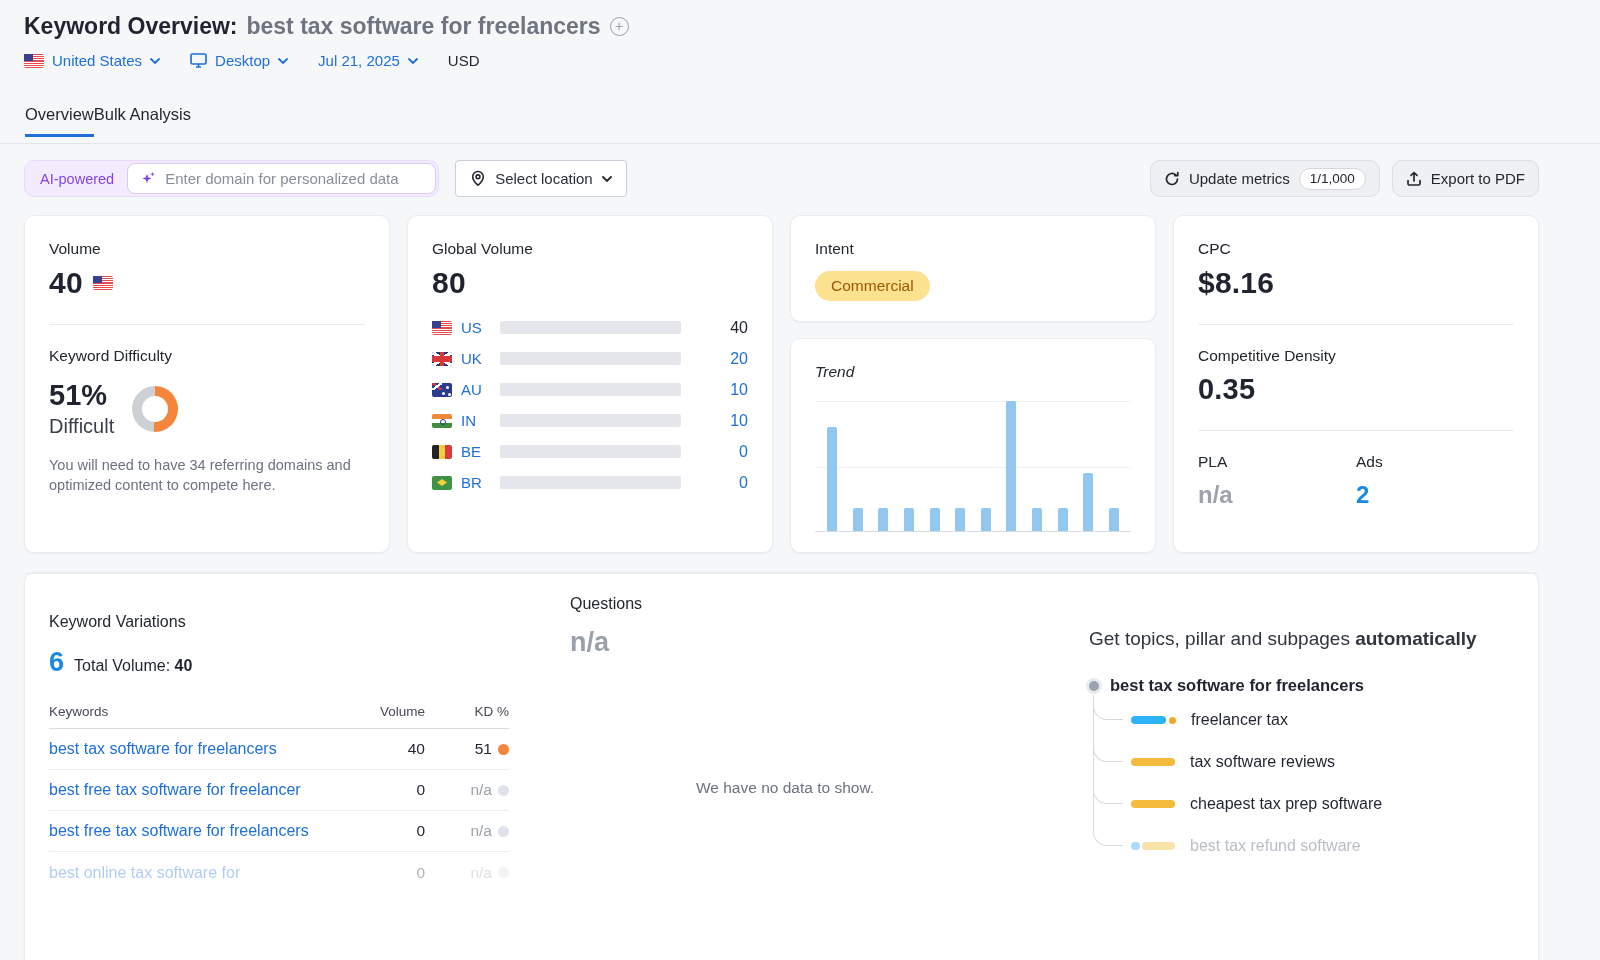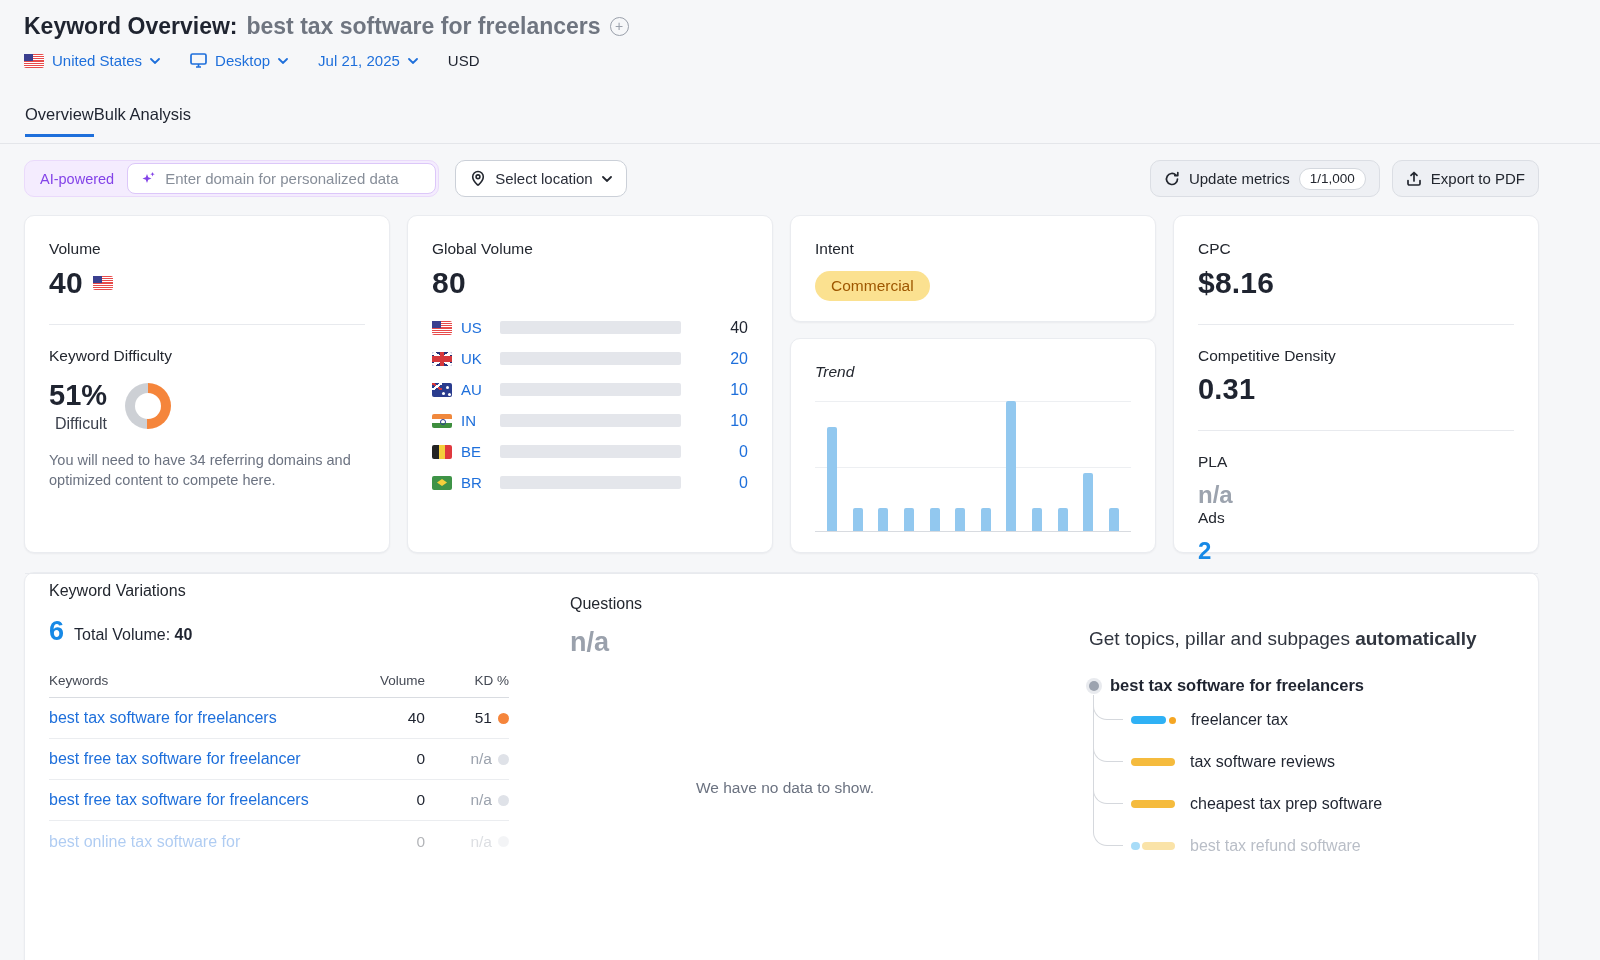"Select location" .btn-white { border-radius: 10px -> 4px }
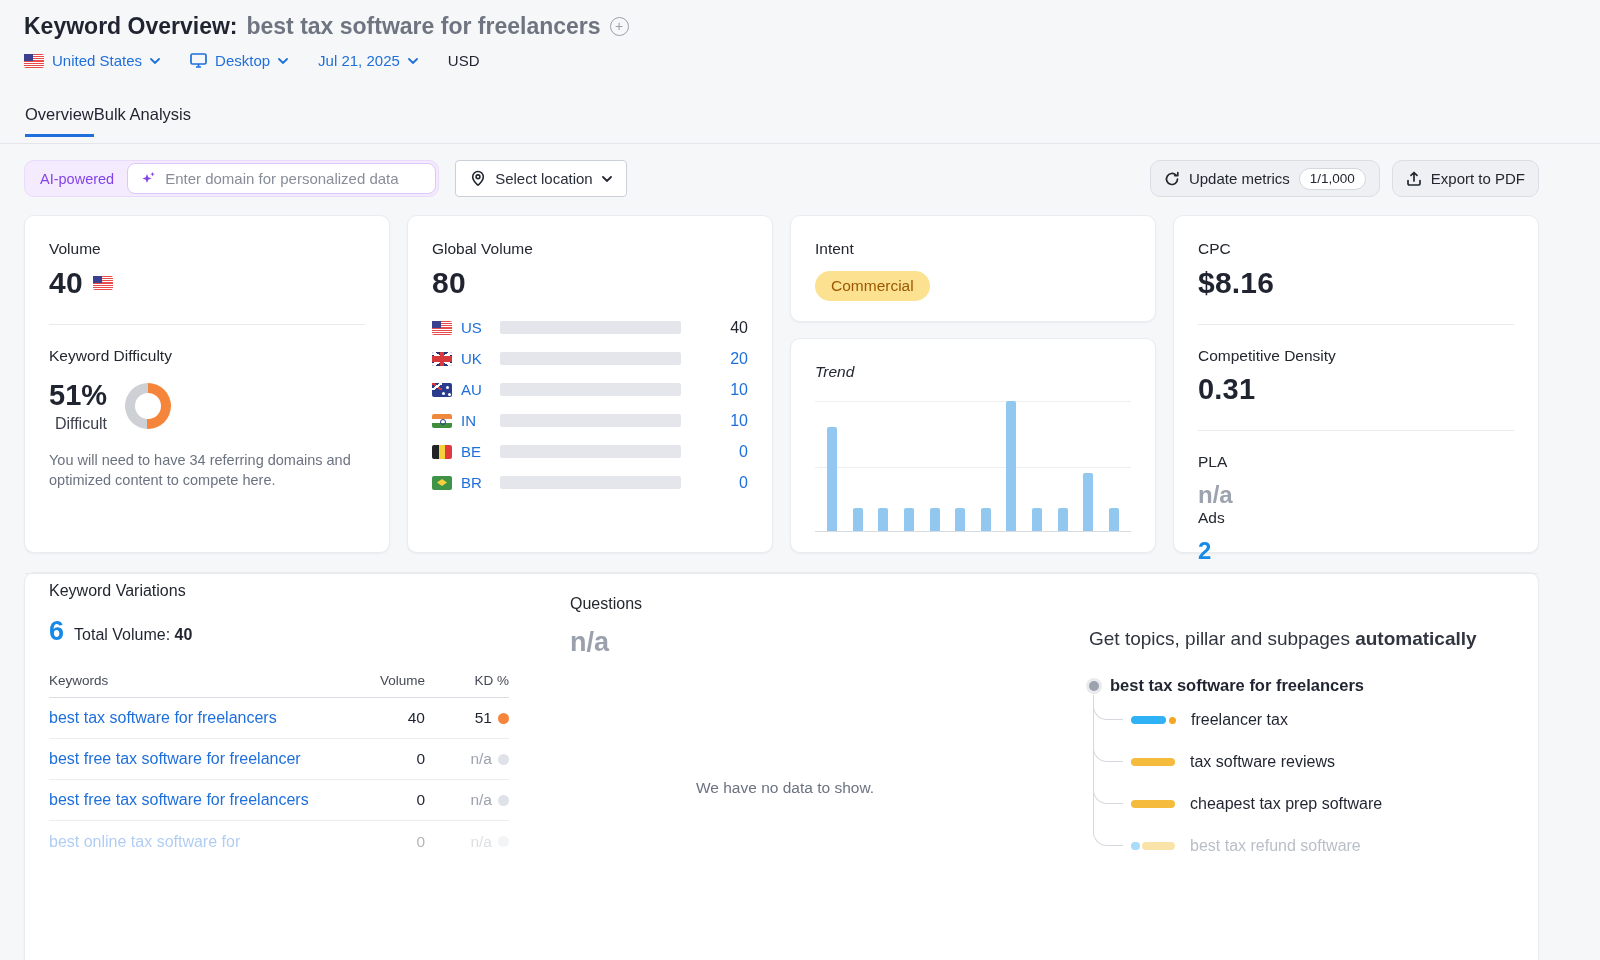"0.31" div.big-val { text: 0.31 -> 0.35 }
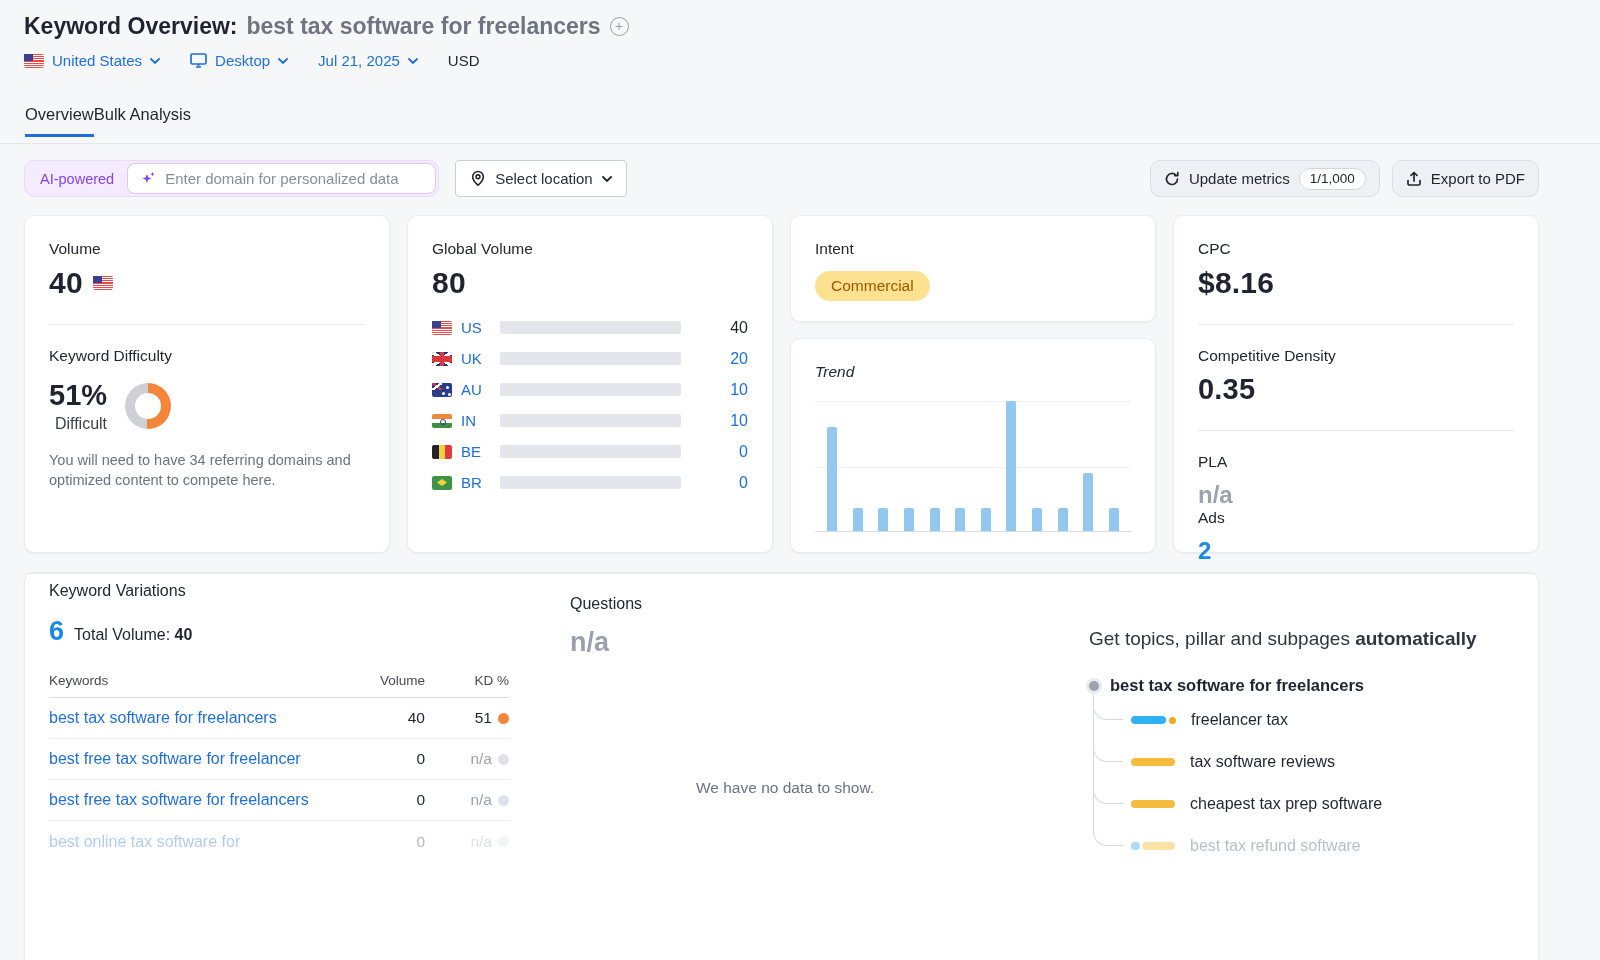"Difficult" .kd-word { font-size: 16px -> 20px }
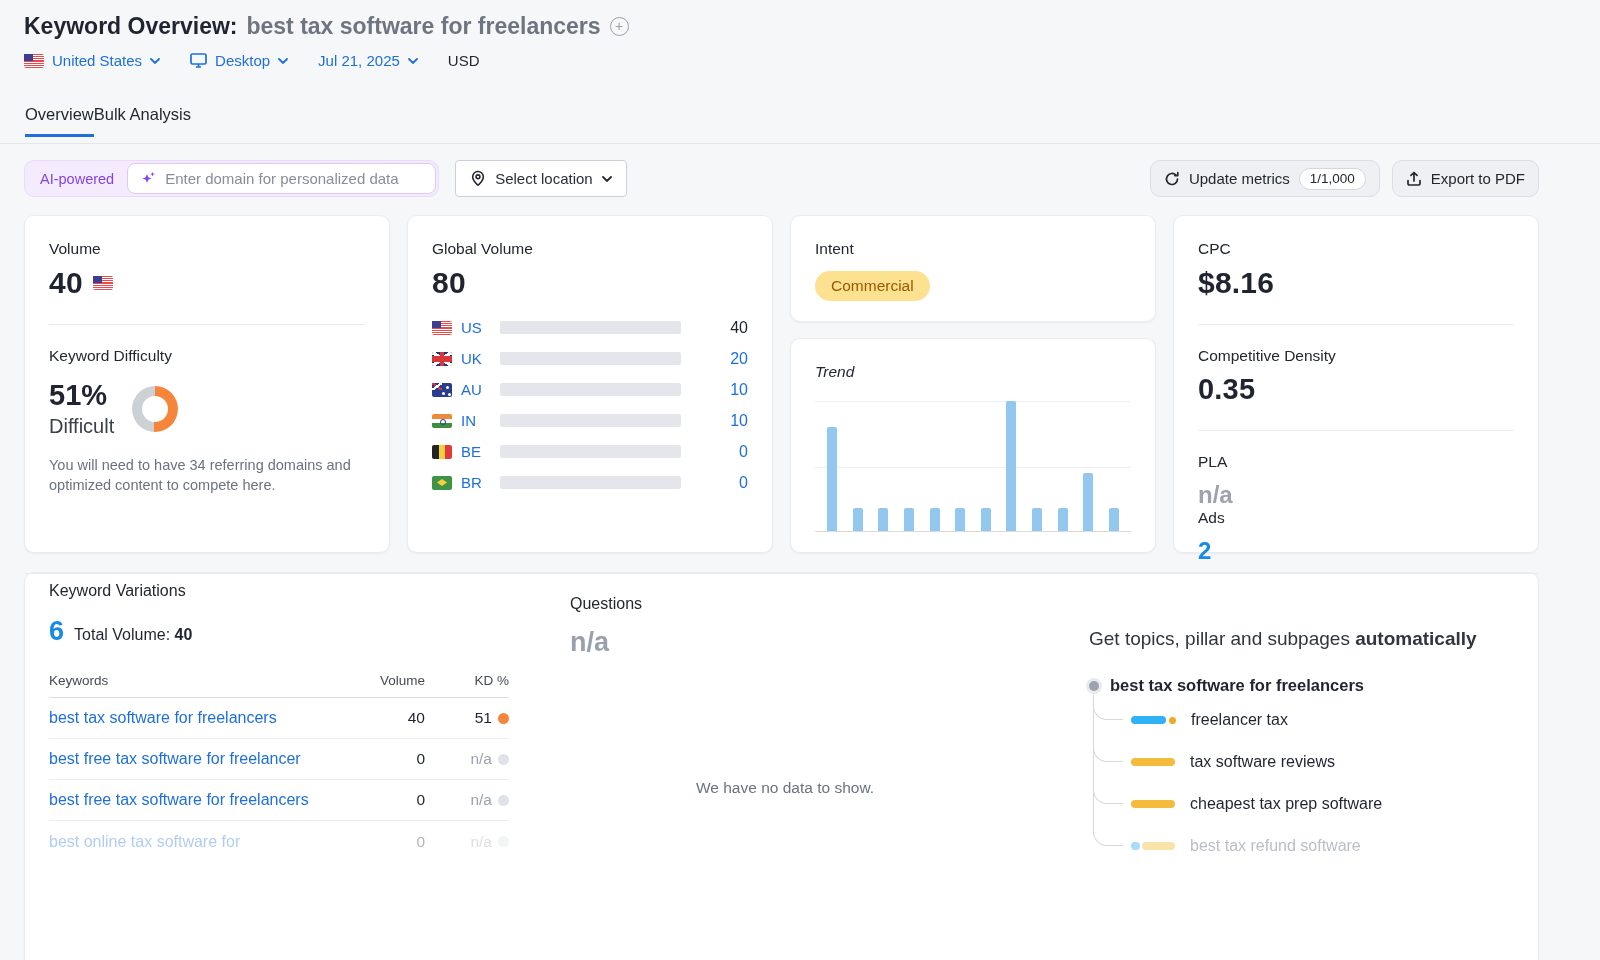"PLA" .pla-ads { flex-direction: column -> none }
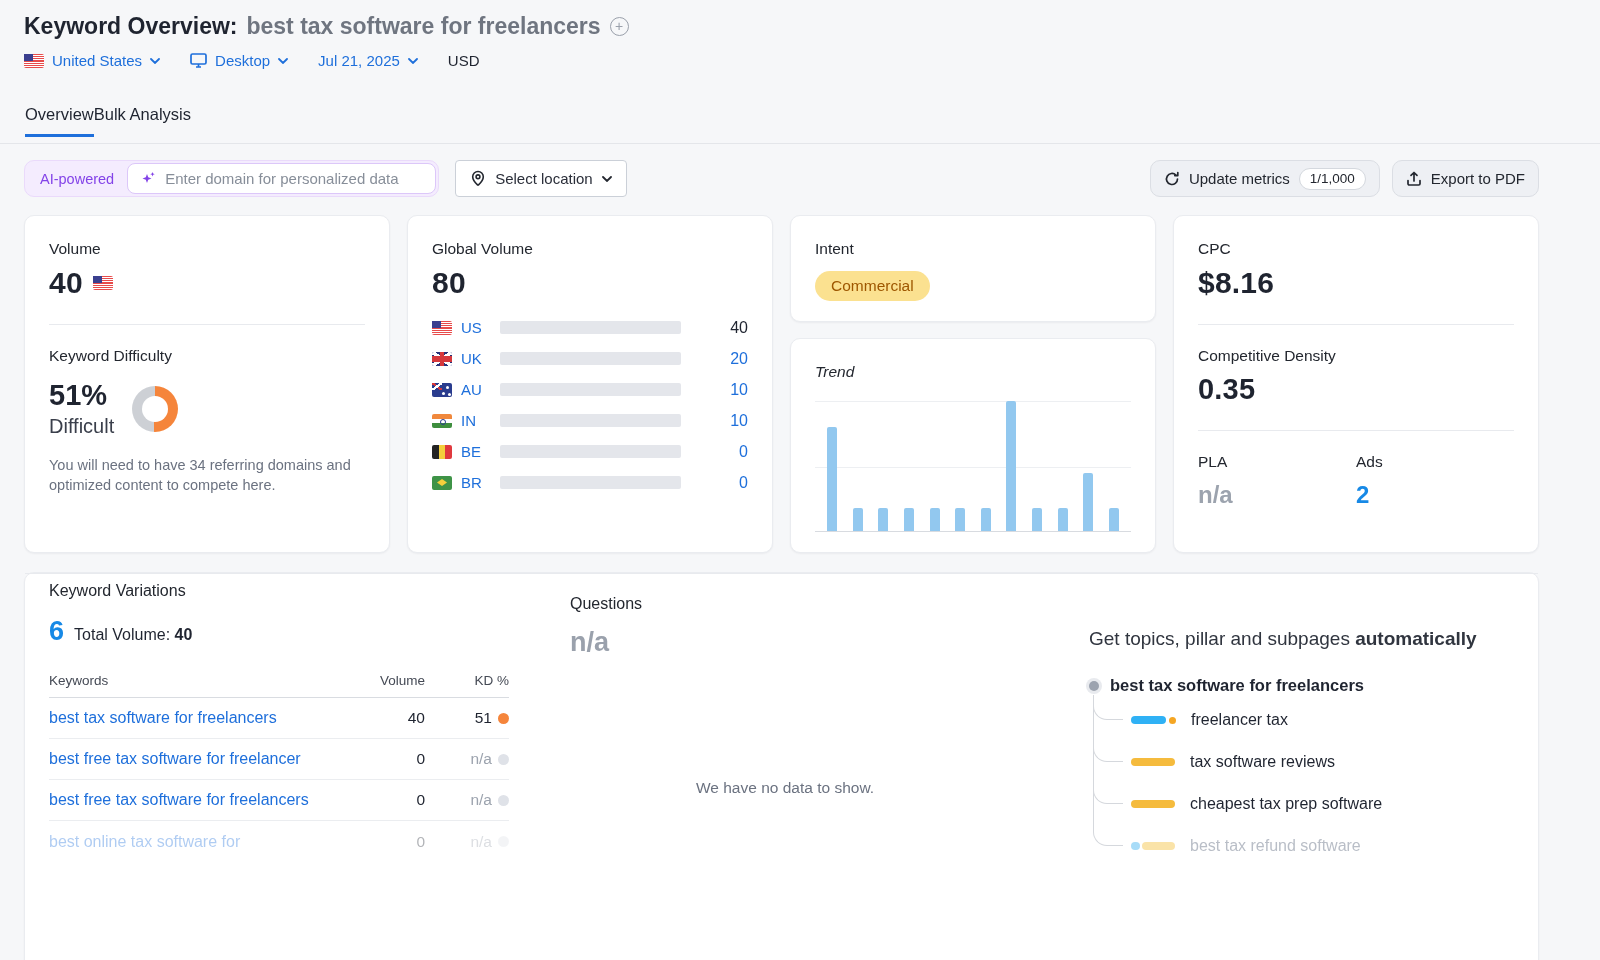"Keyword Variations" .col-variations { top: 8px -> 39px }
